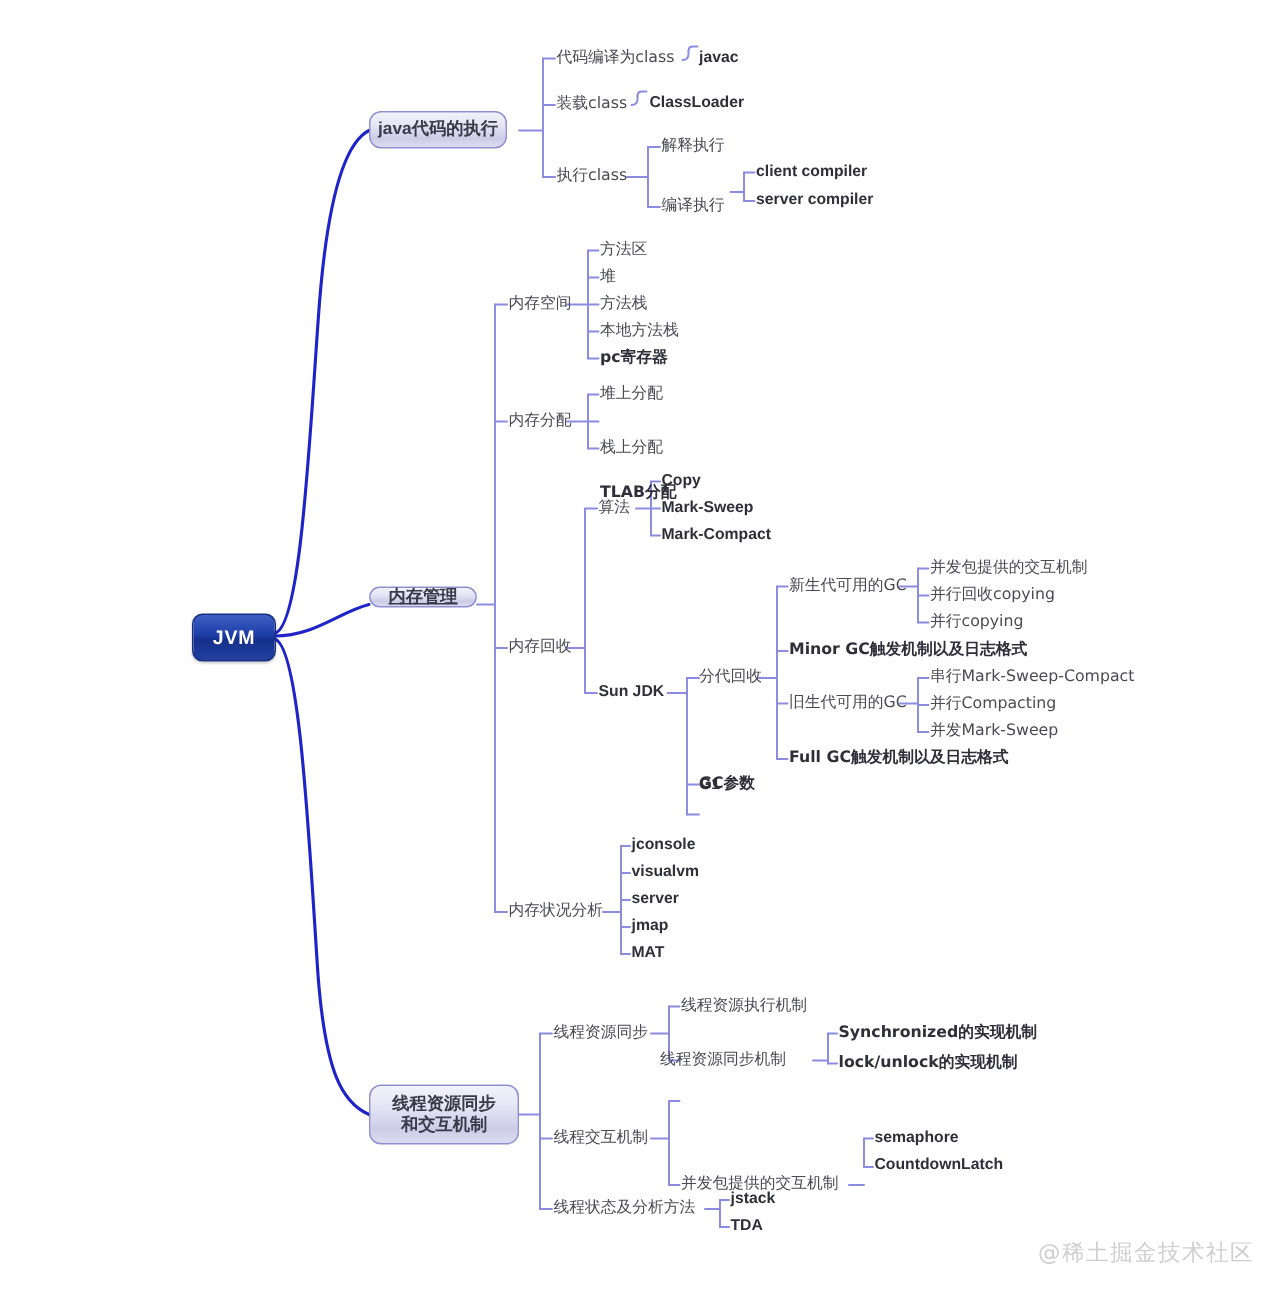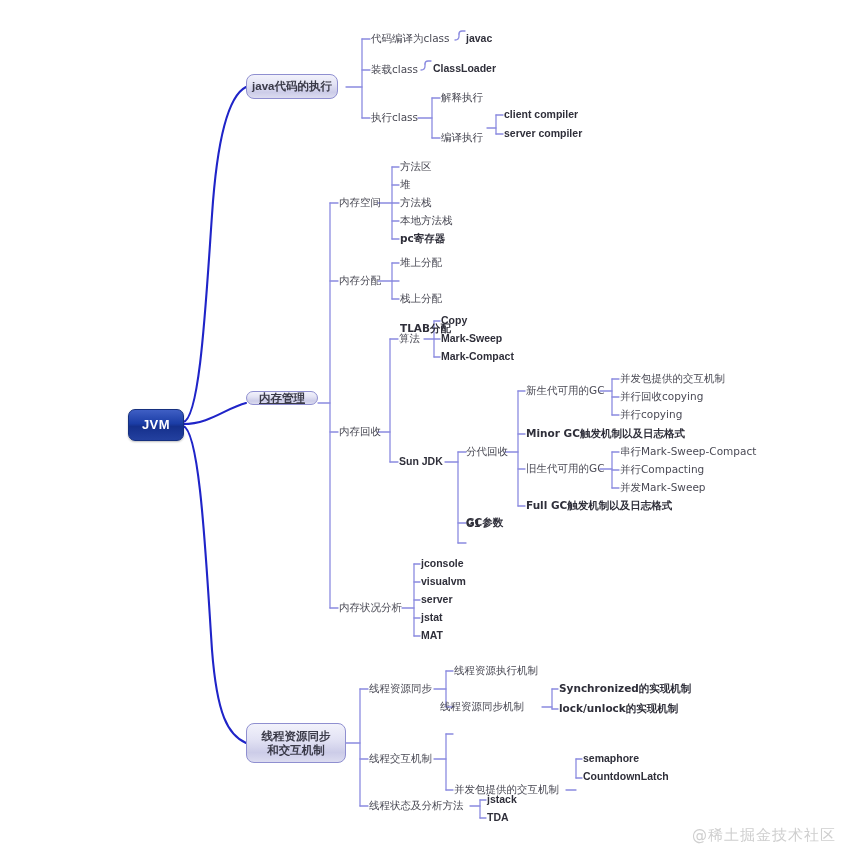"jstat" div.leaf { text: jstat -> jmap }
